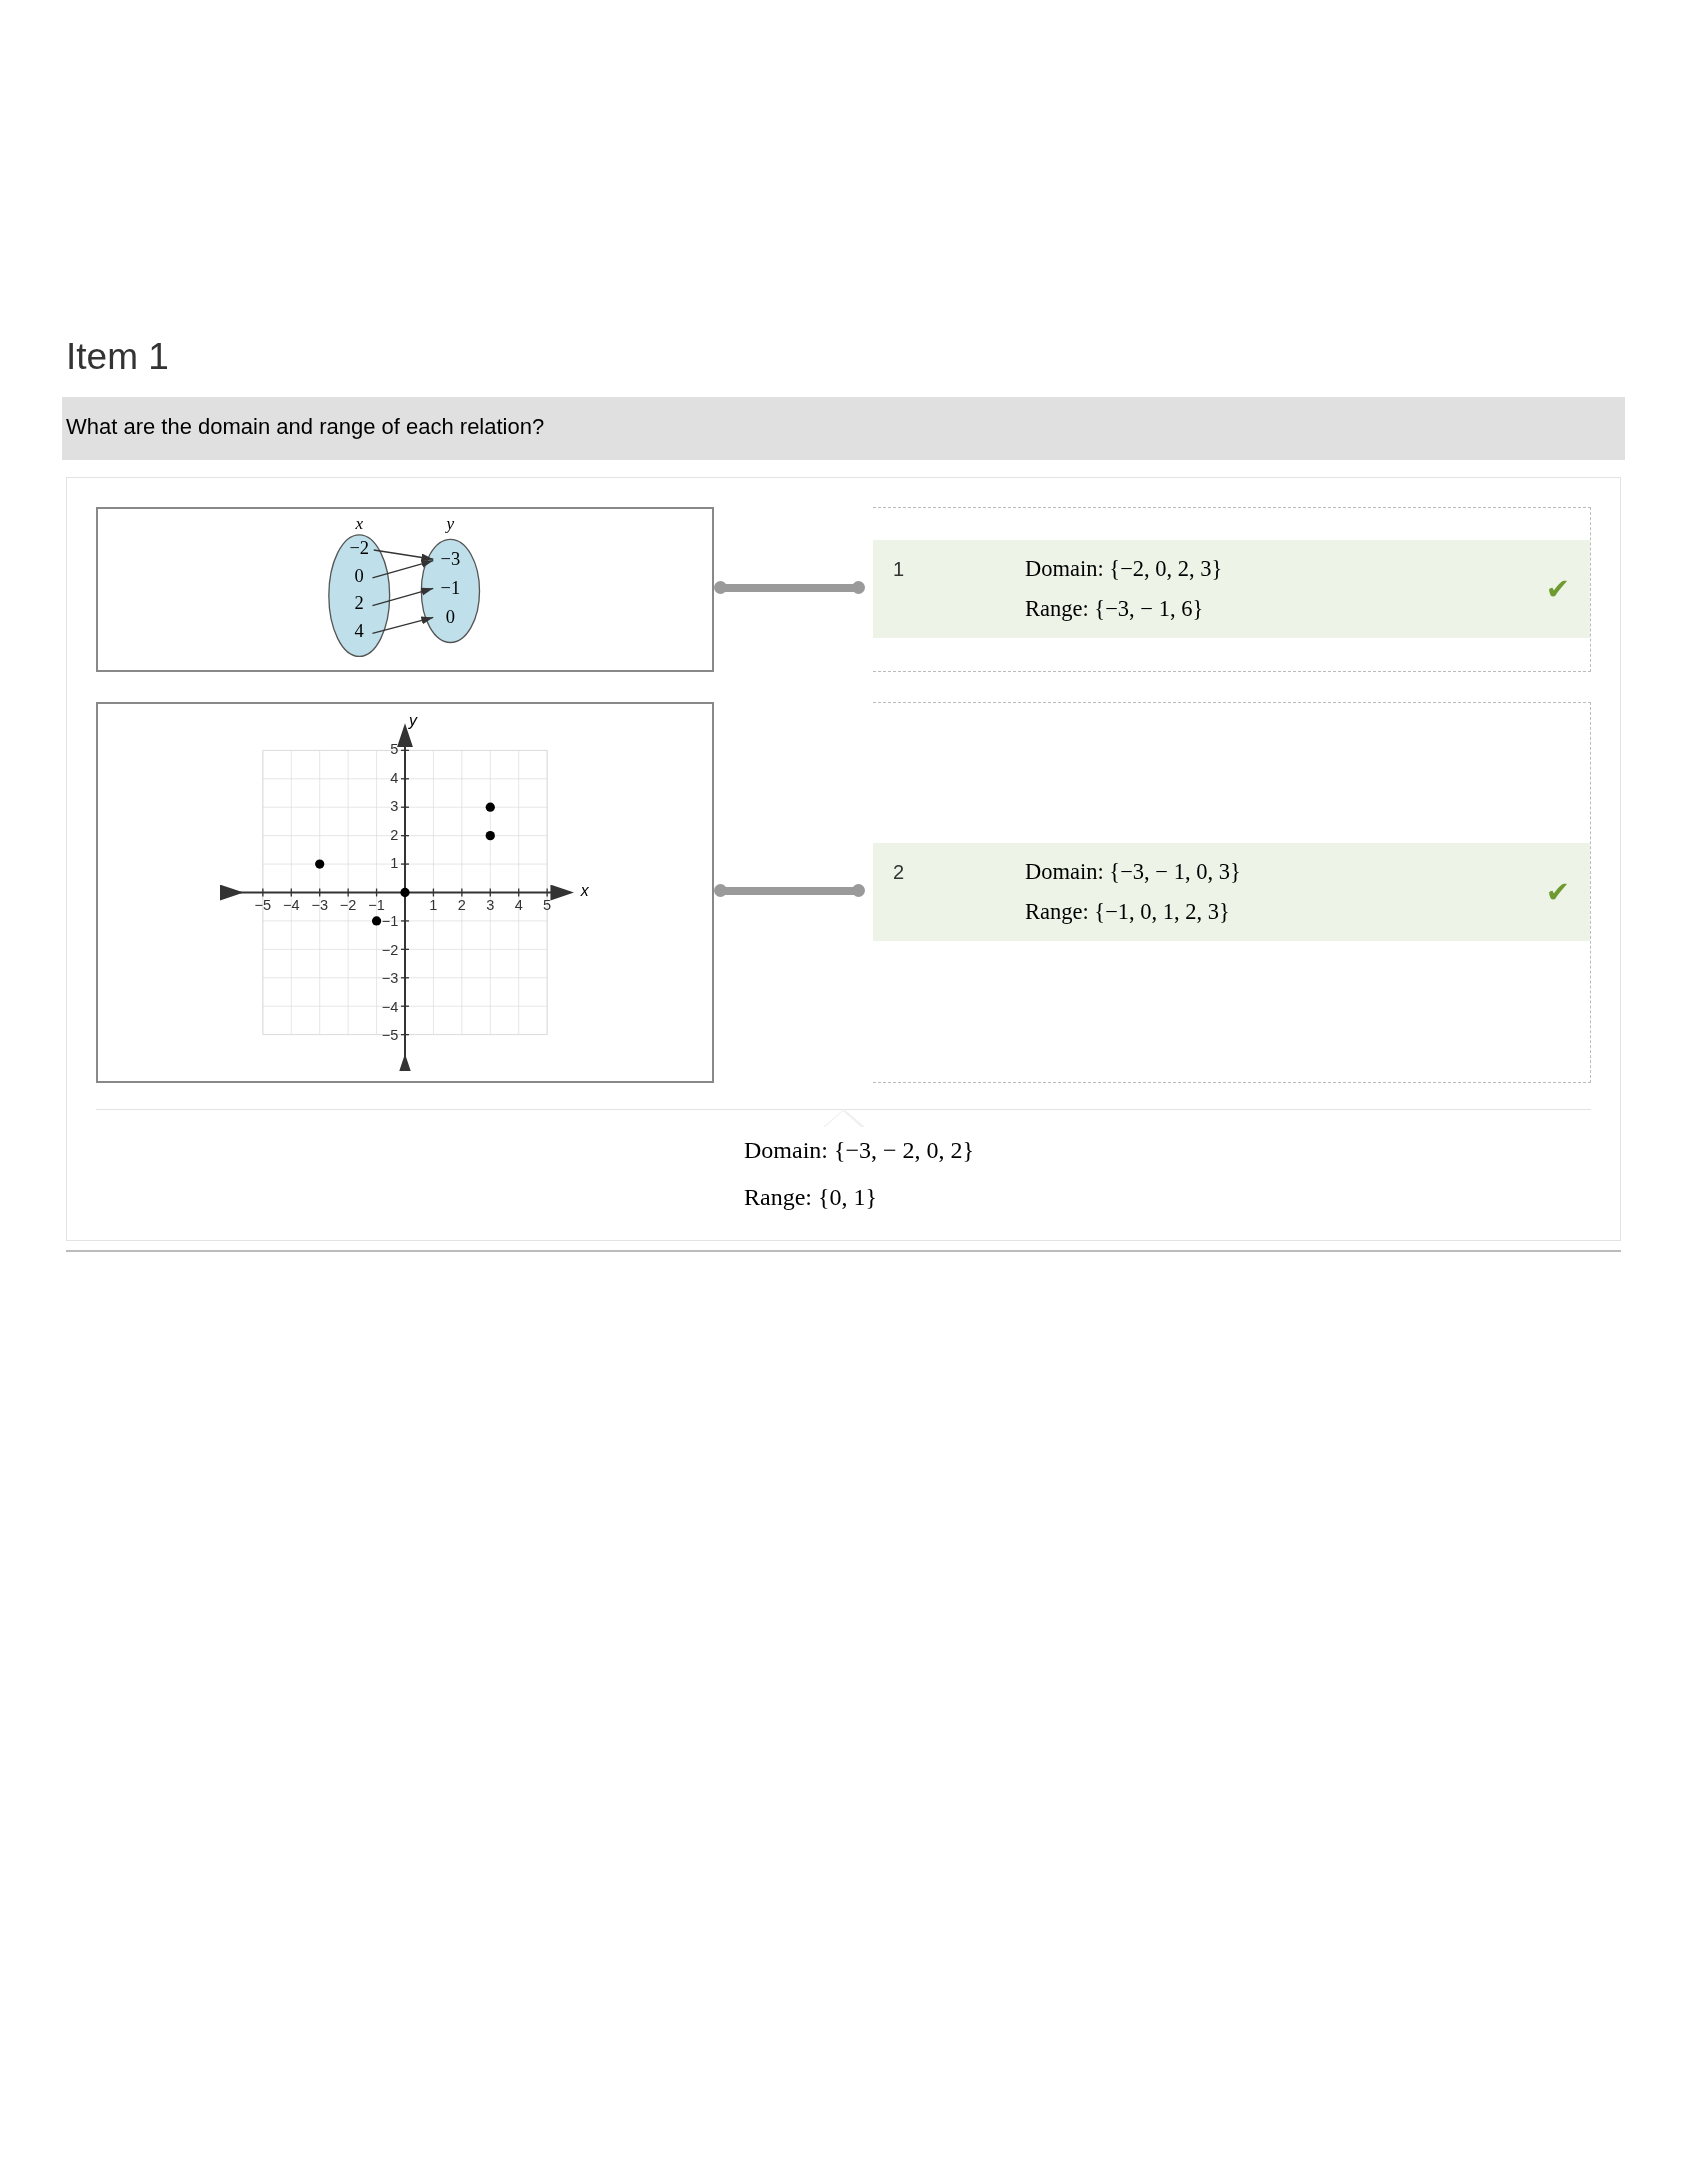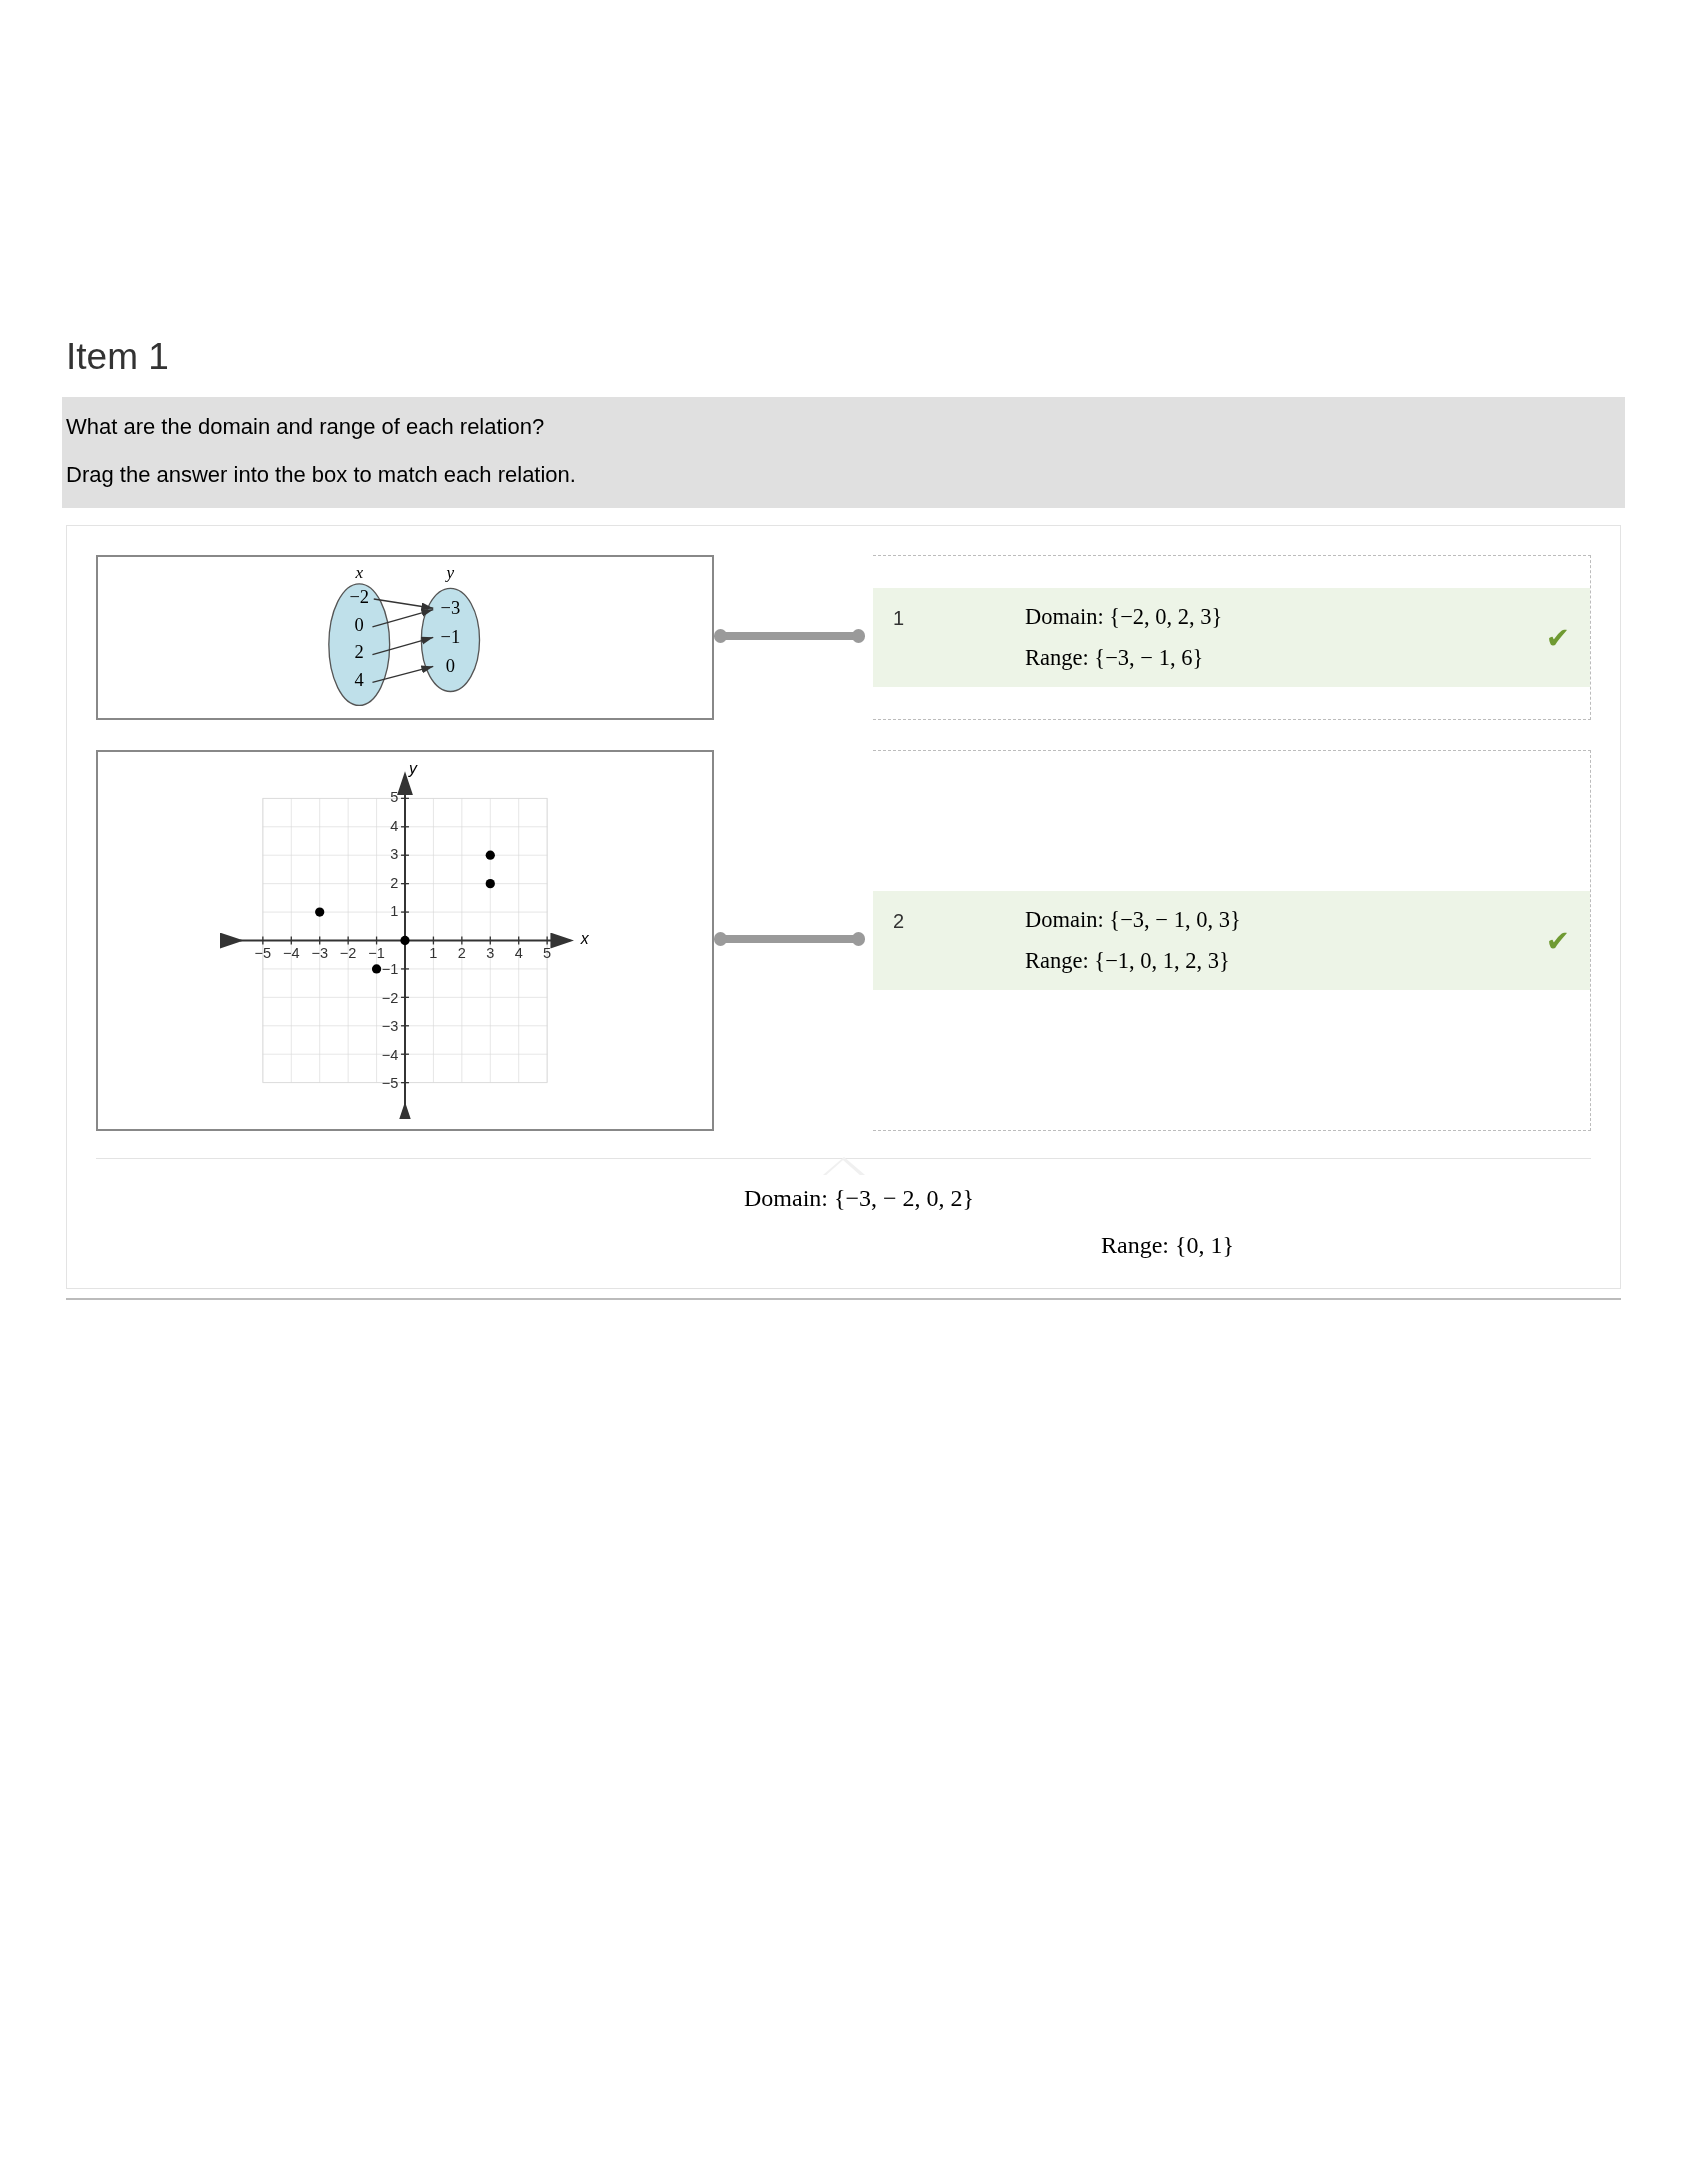"Drag the answer into the" p { html: <p>Drag the answer into the box to match each relation.</p> -> none }
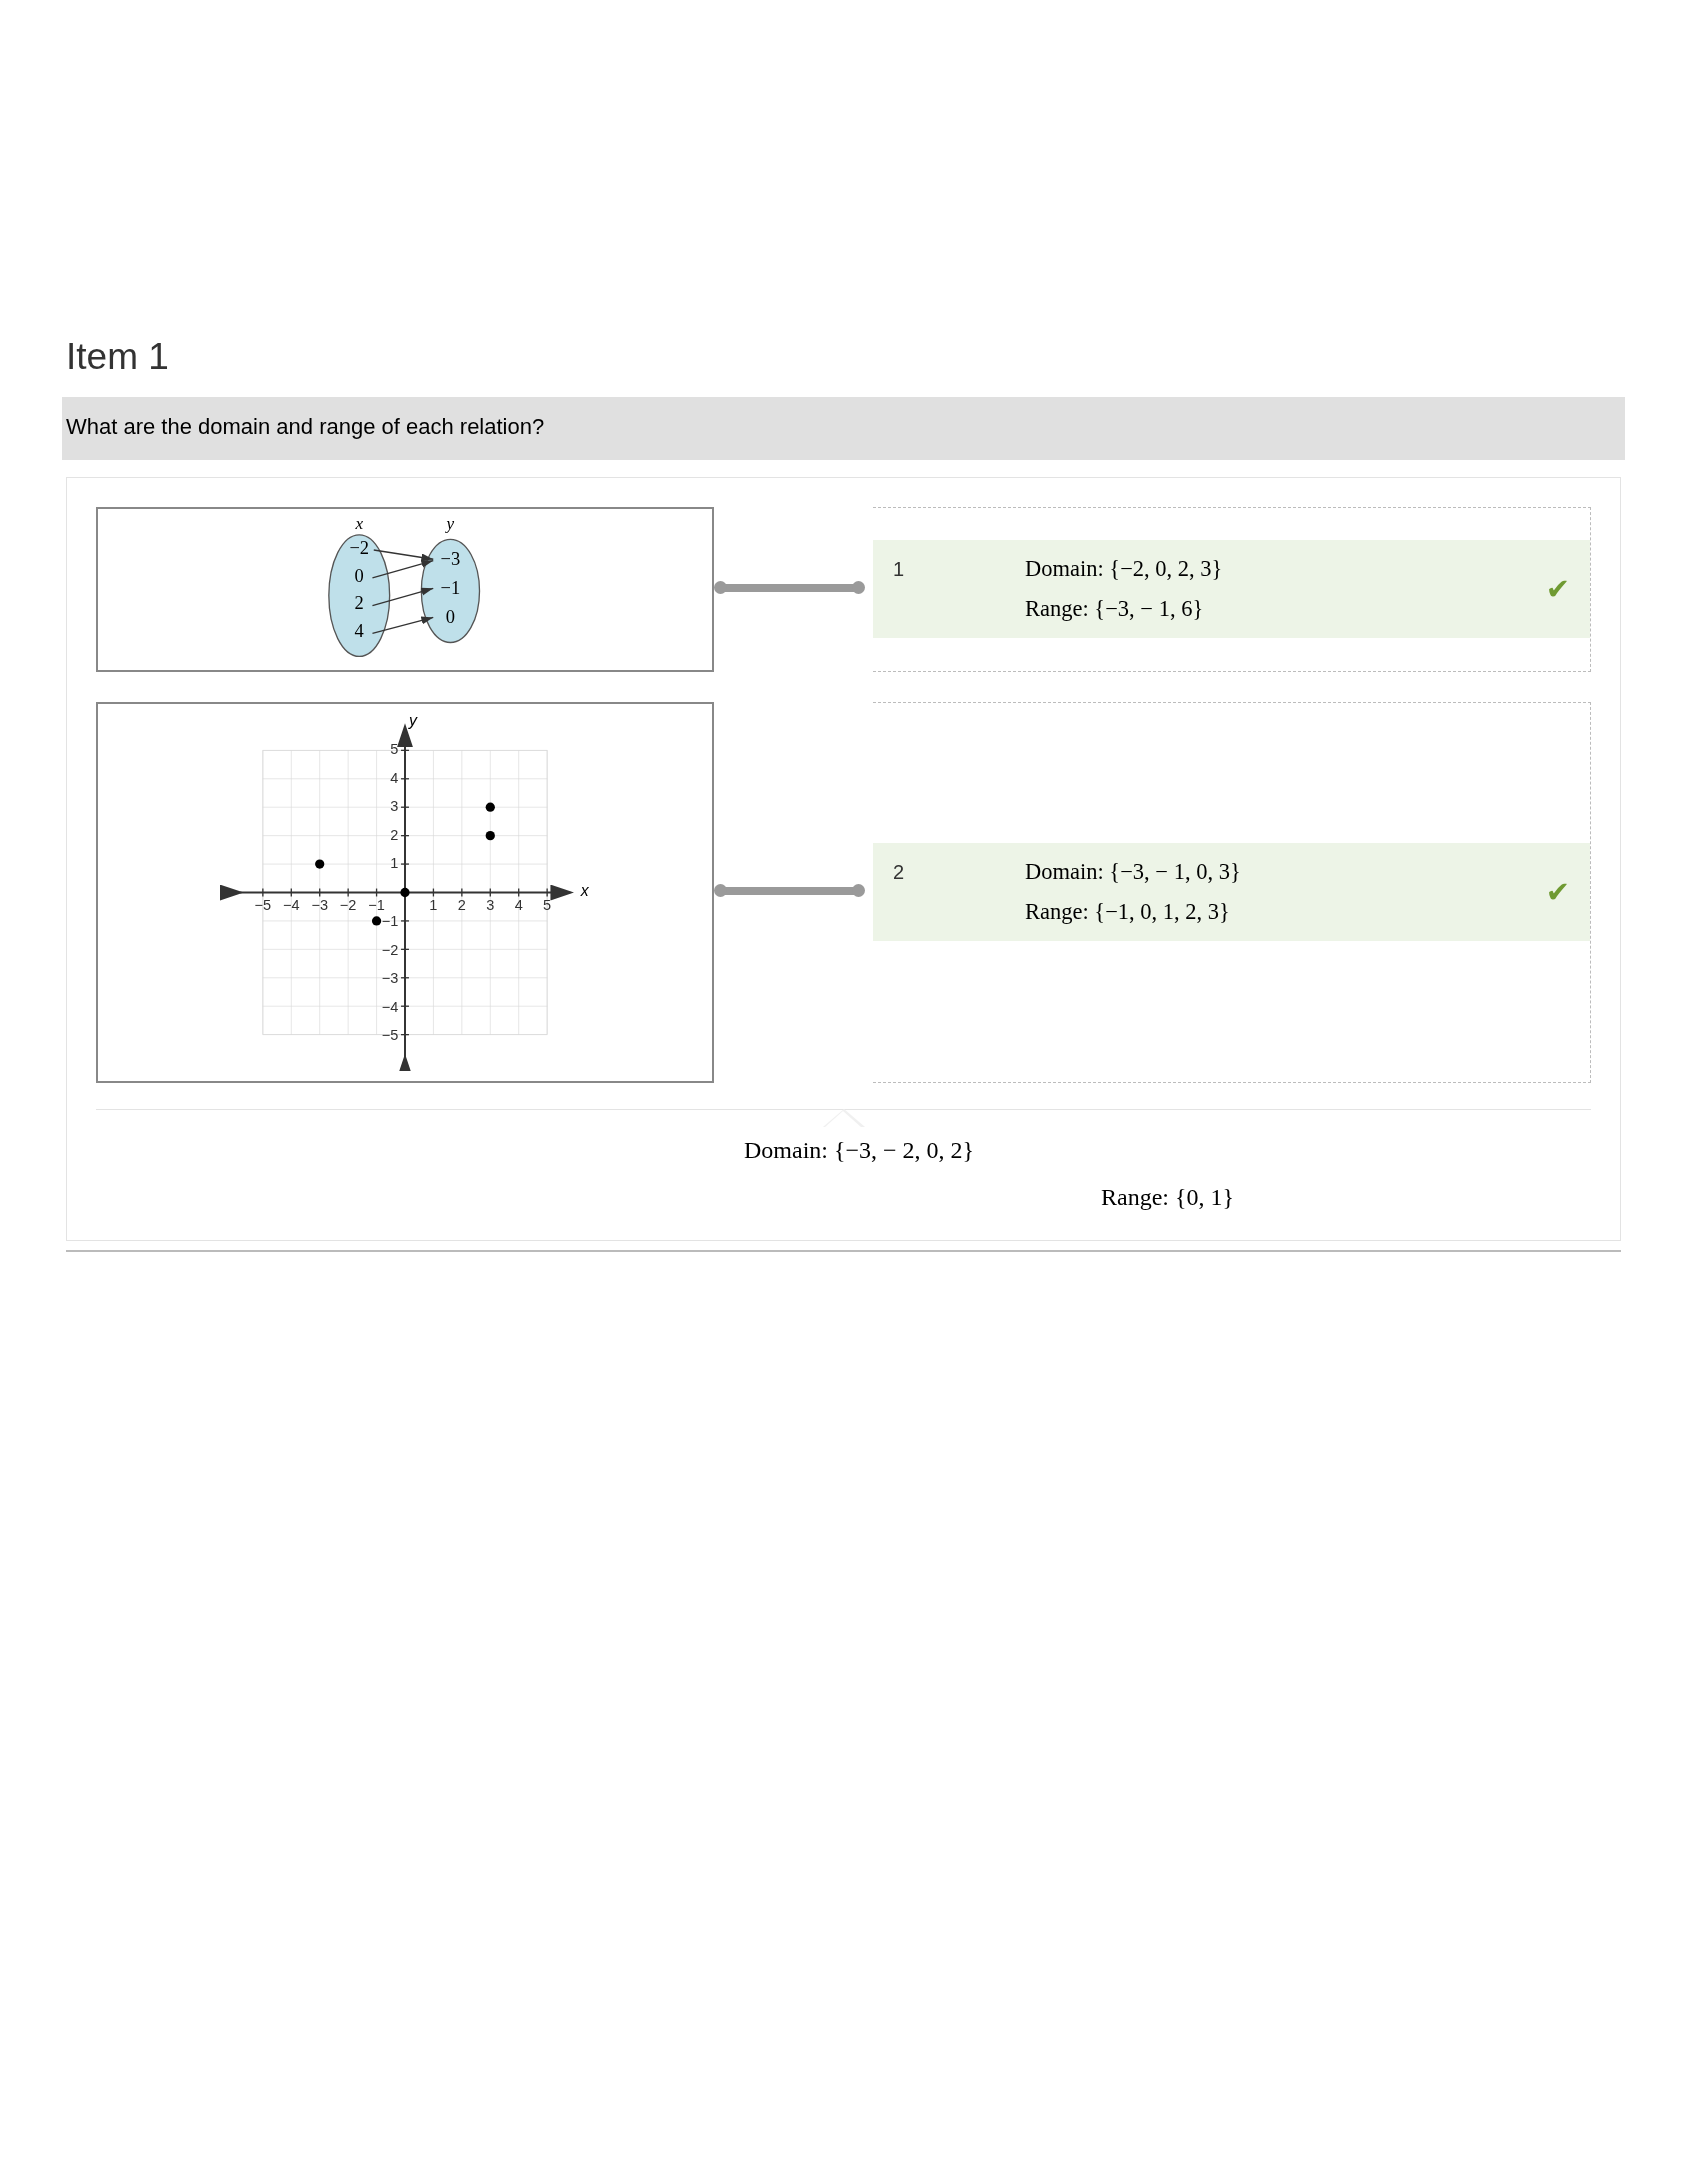"Range: {0, 1}" .bank-item .line:last-child { text-align: center -> none }
